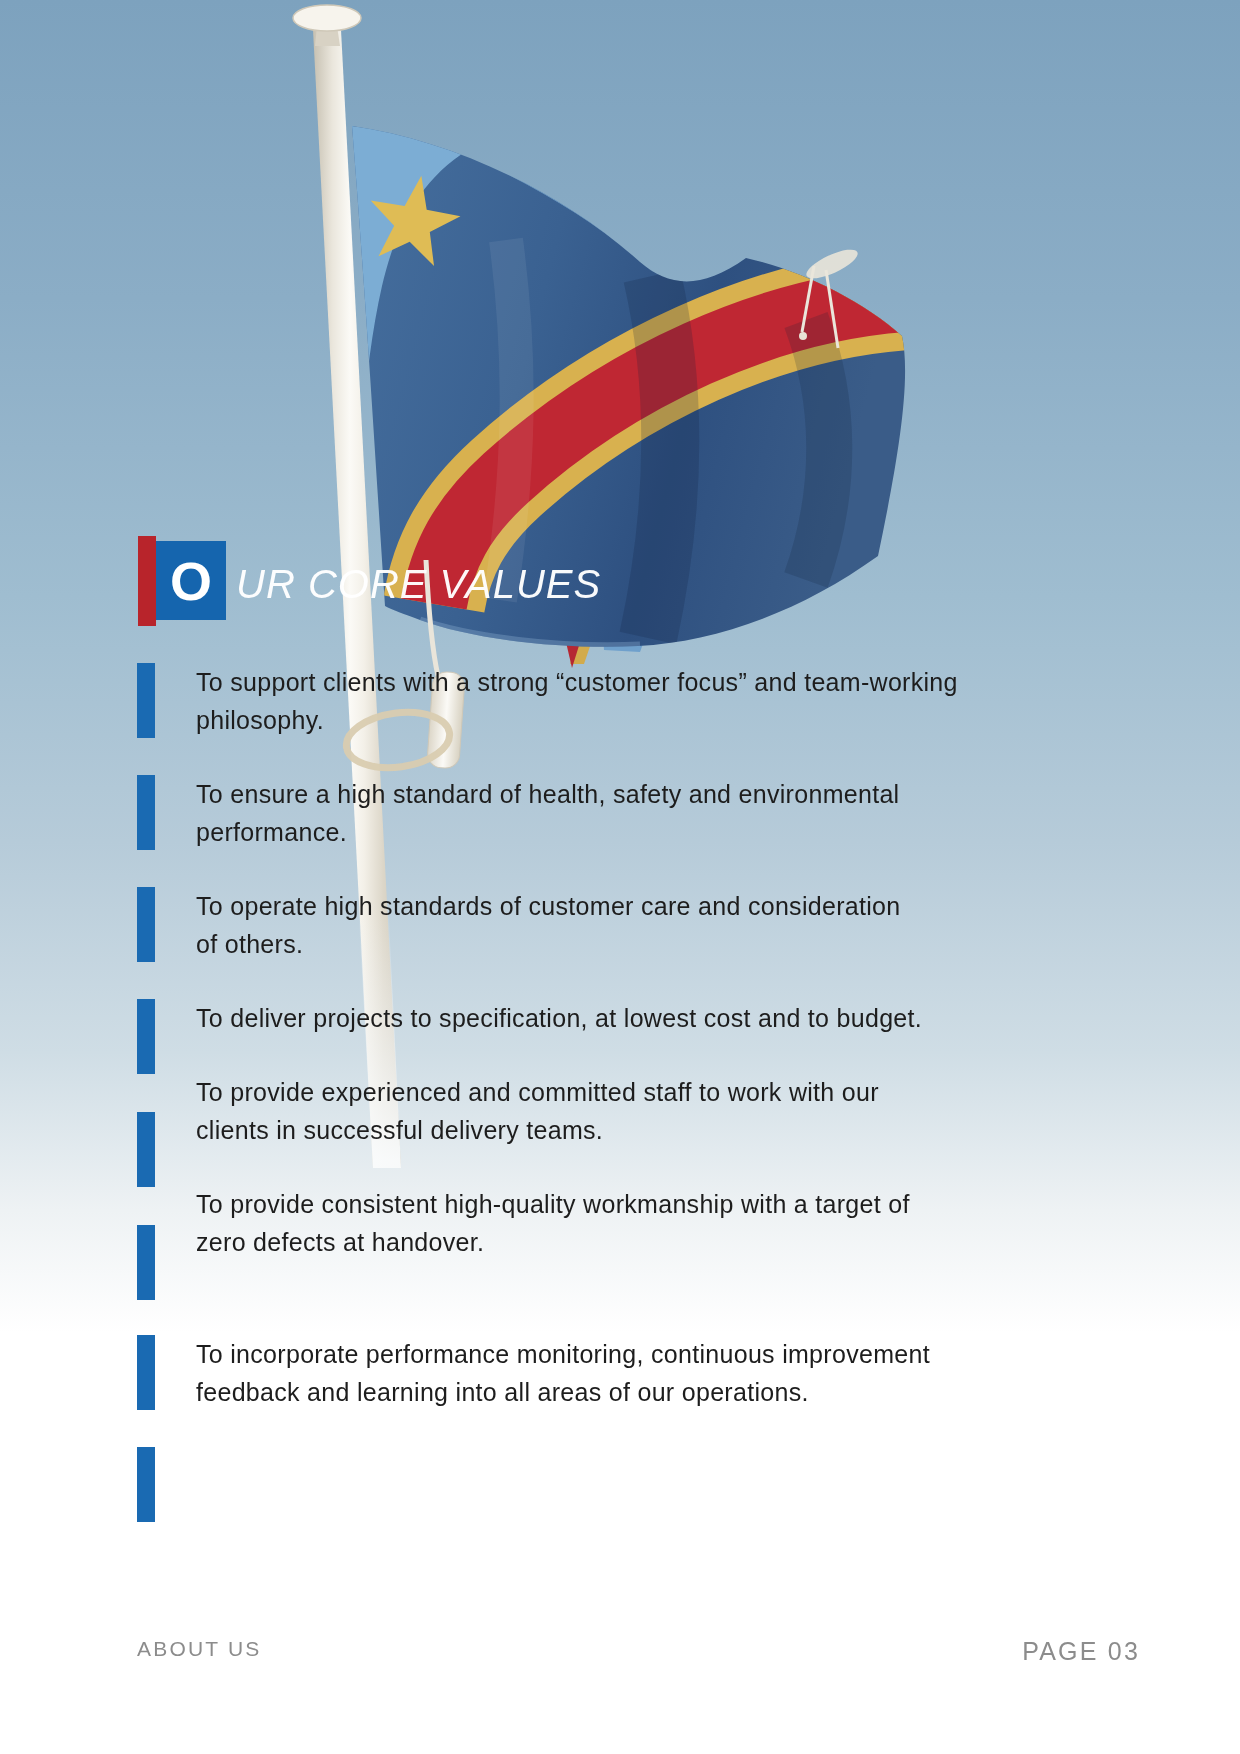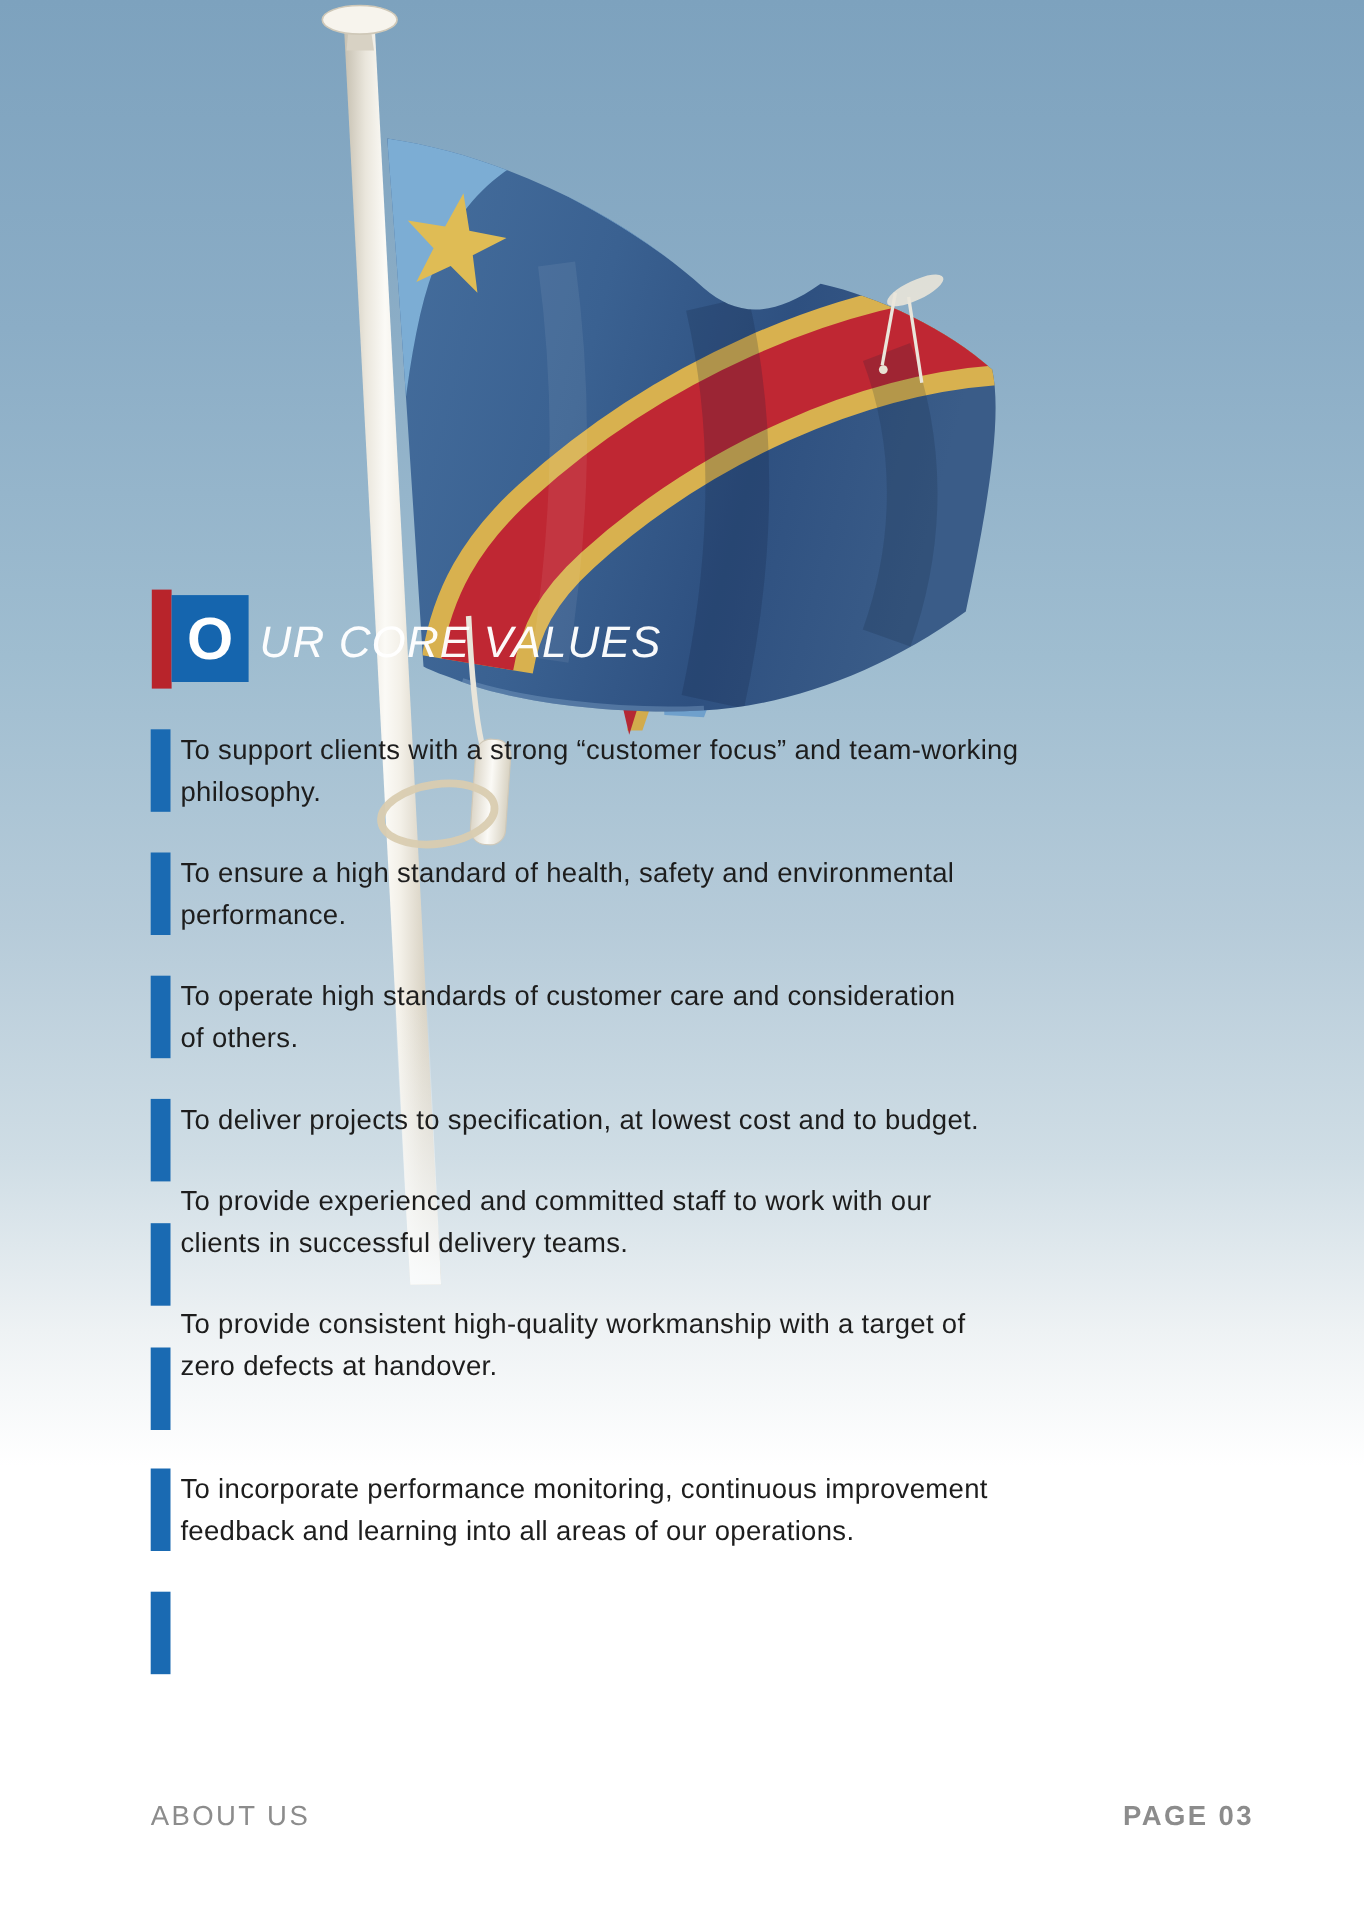"To support clients with a" .vtext { left: 164px -> 196px }
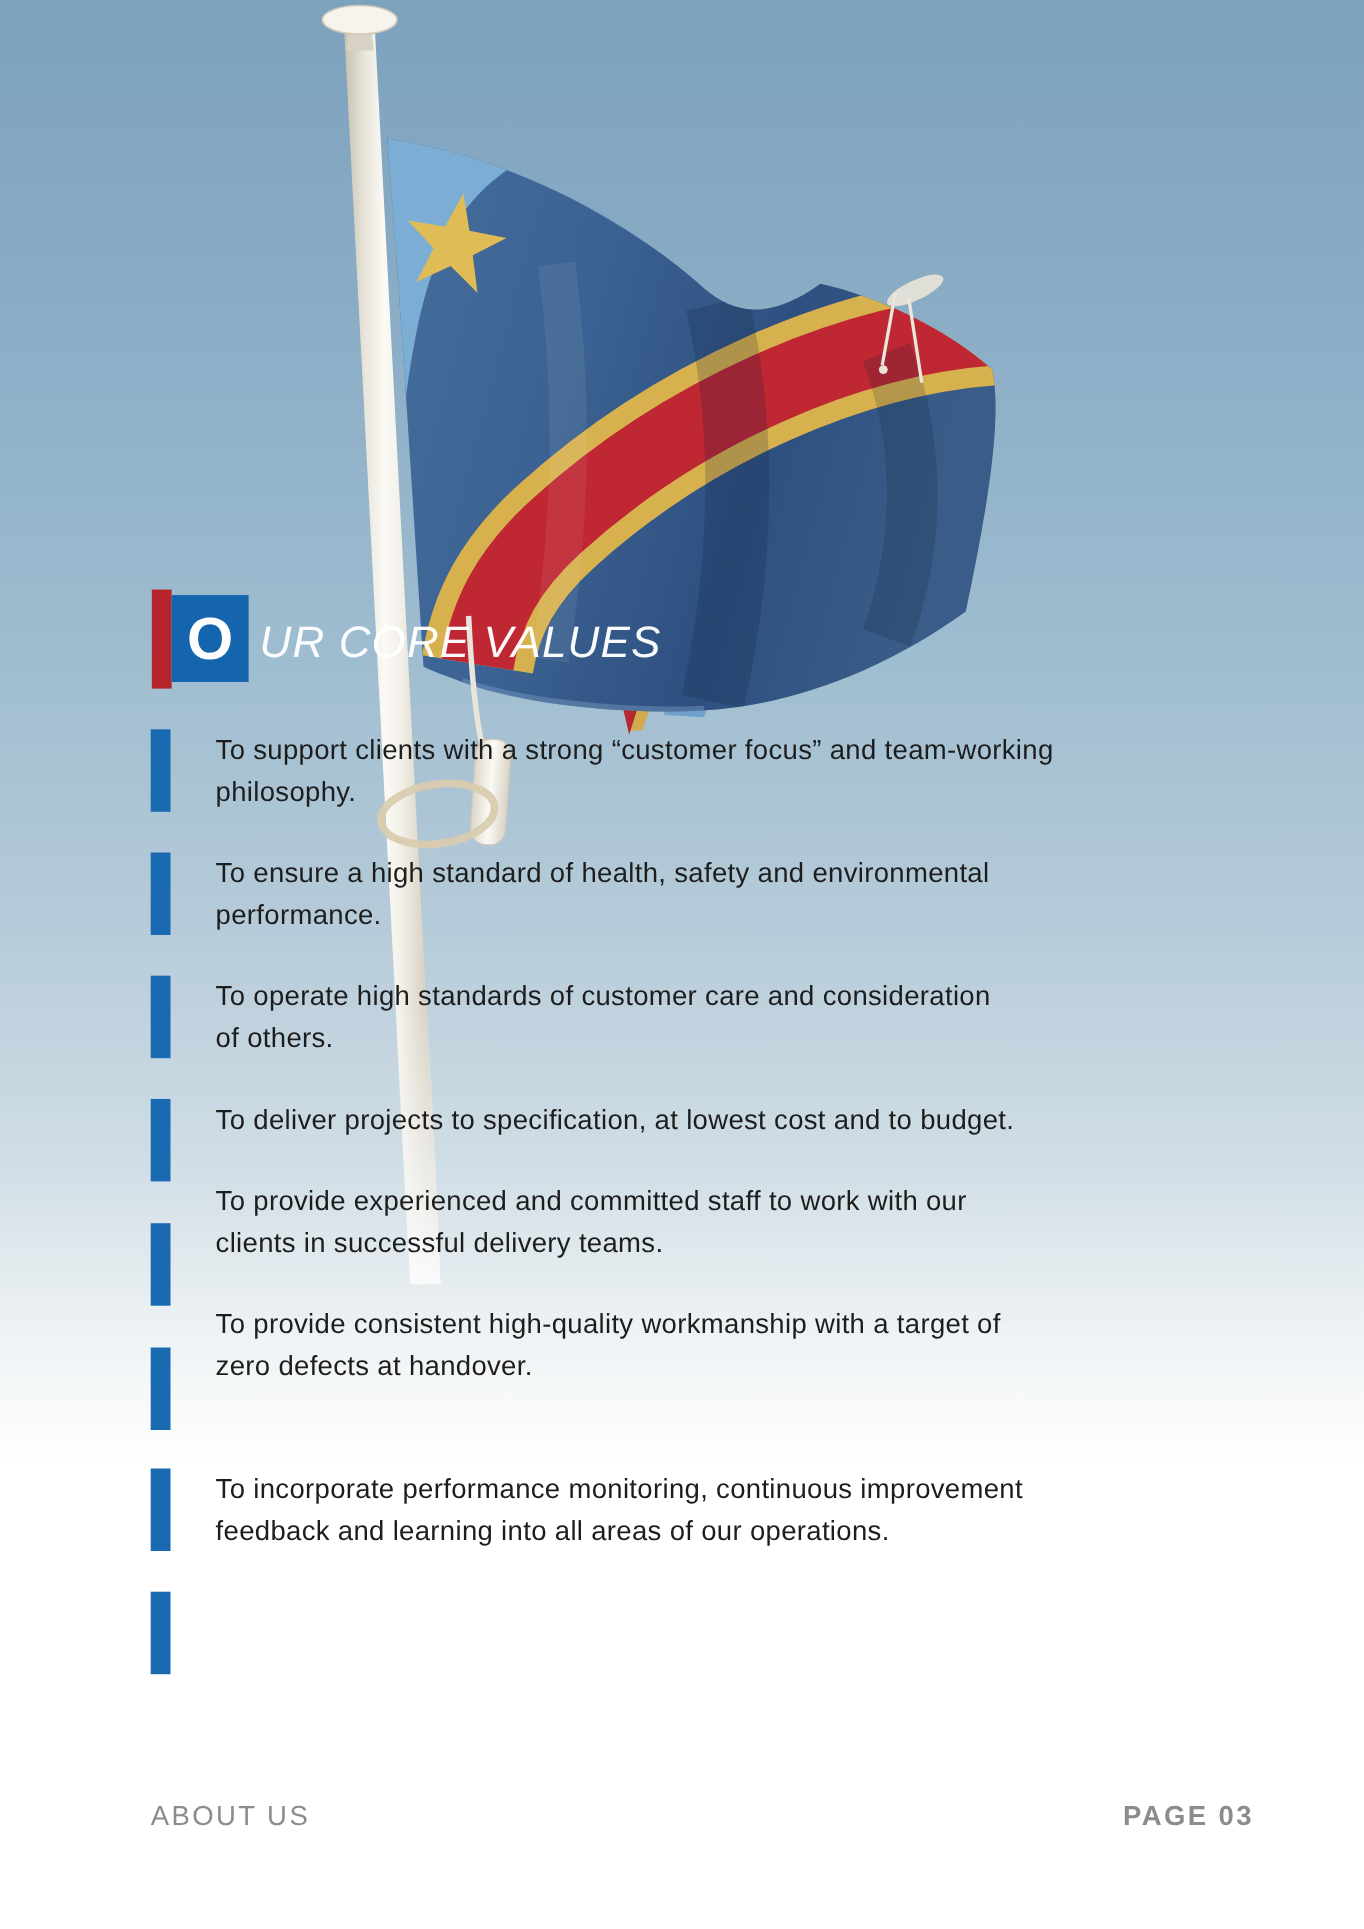"ABOUT US" .footer-left { font-size: 25px -> 21px }
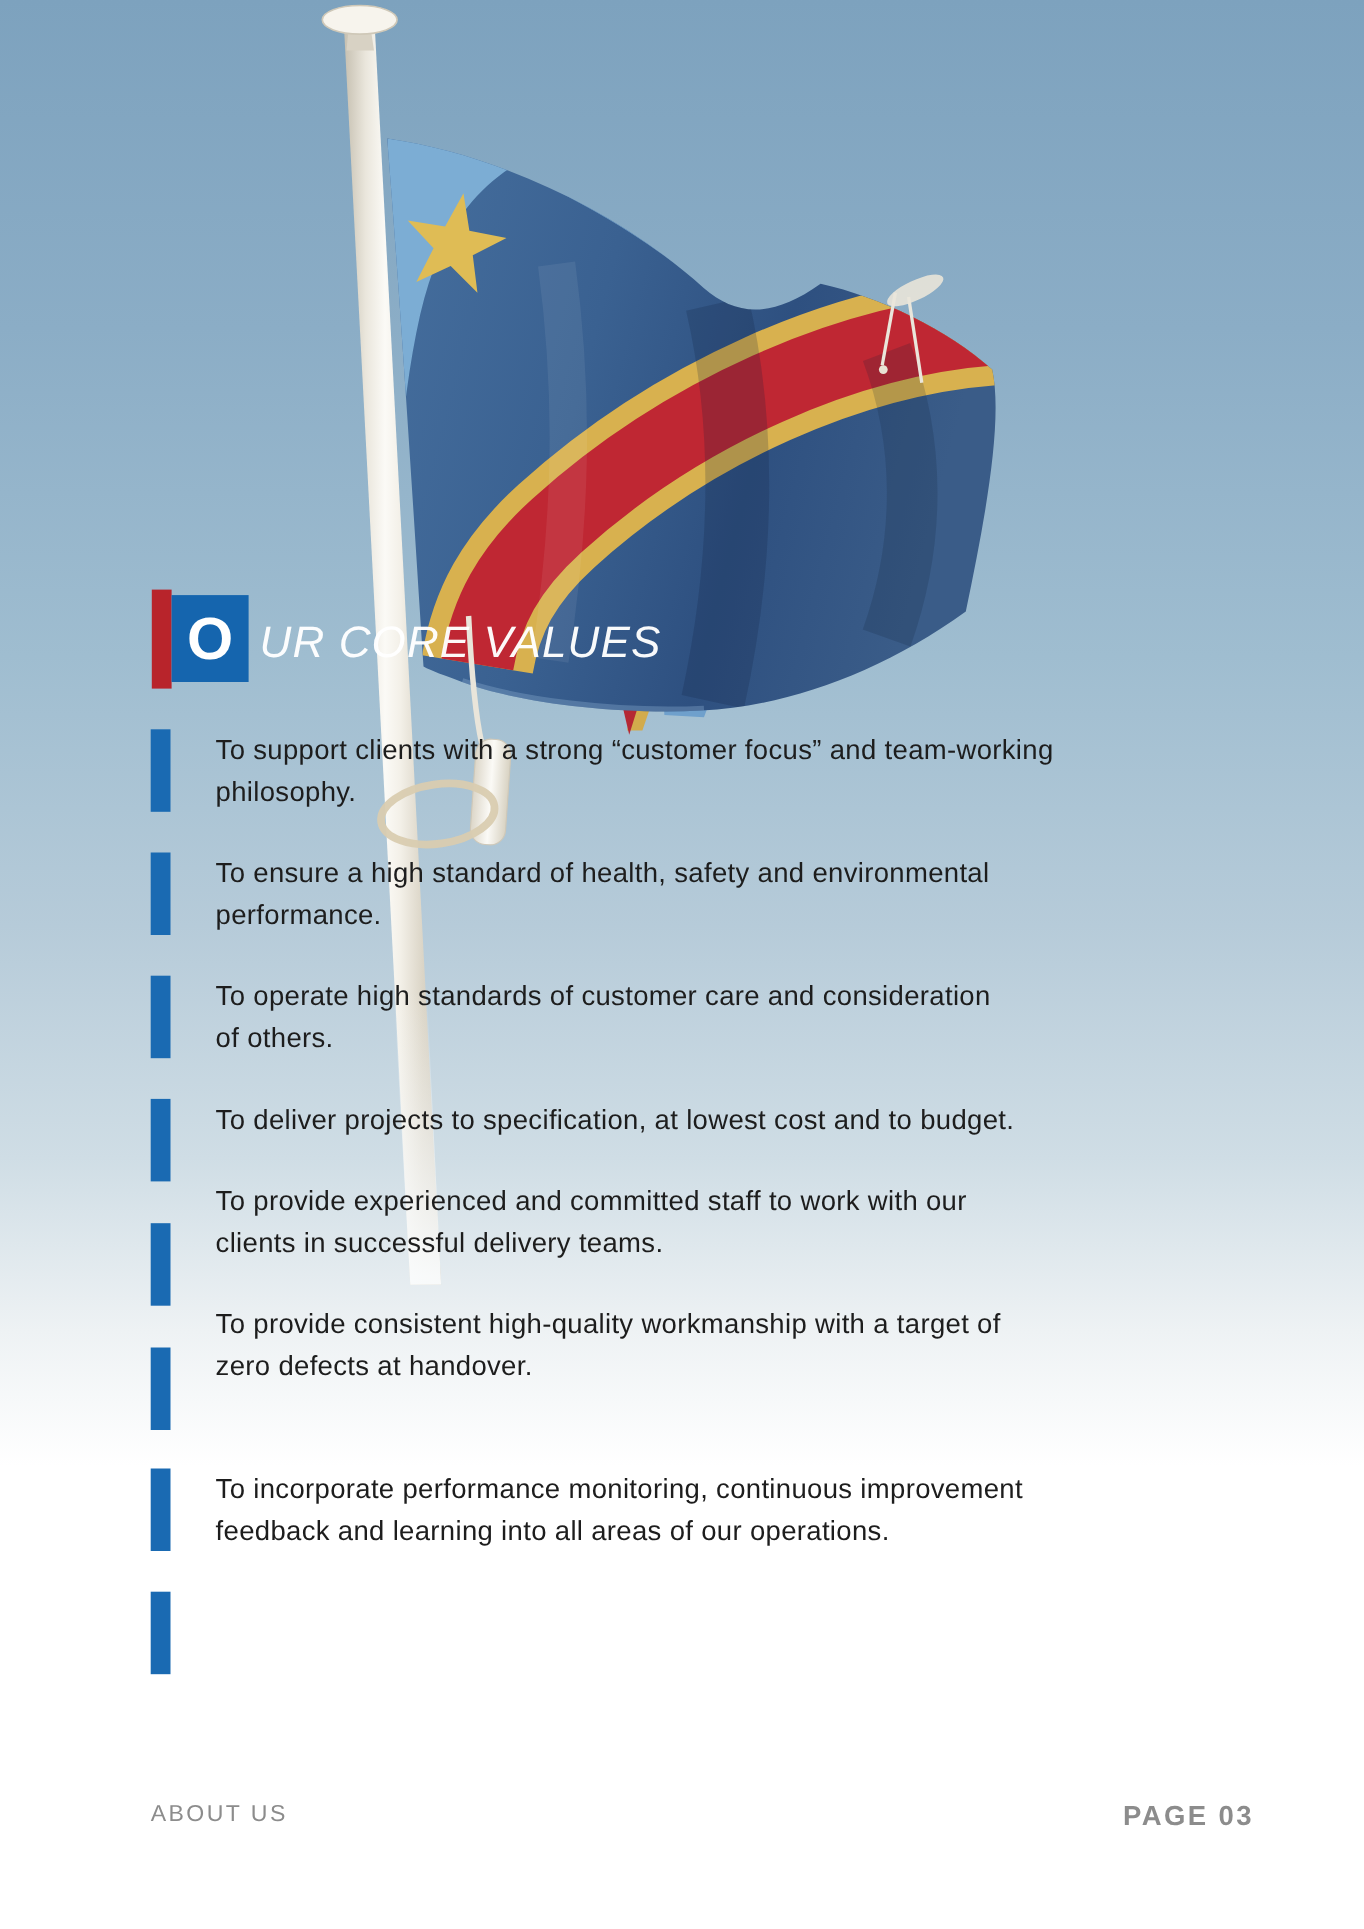"PAGE 03" .footer-right { font-weight: 700 -> 400 }
